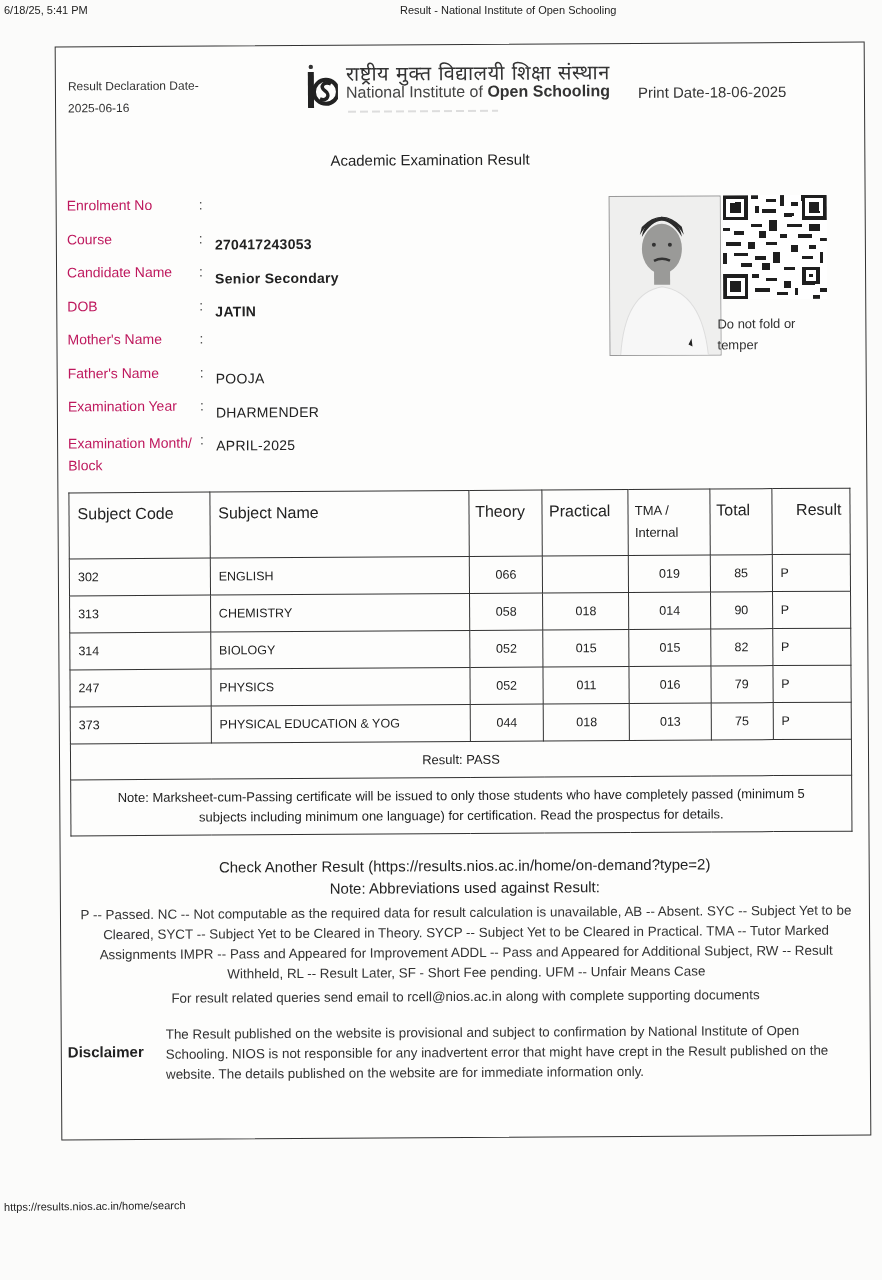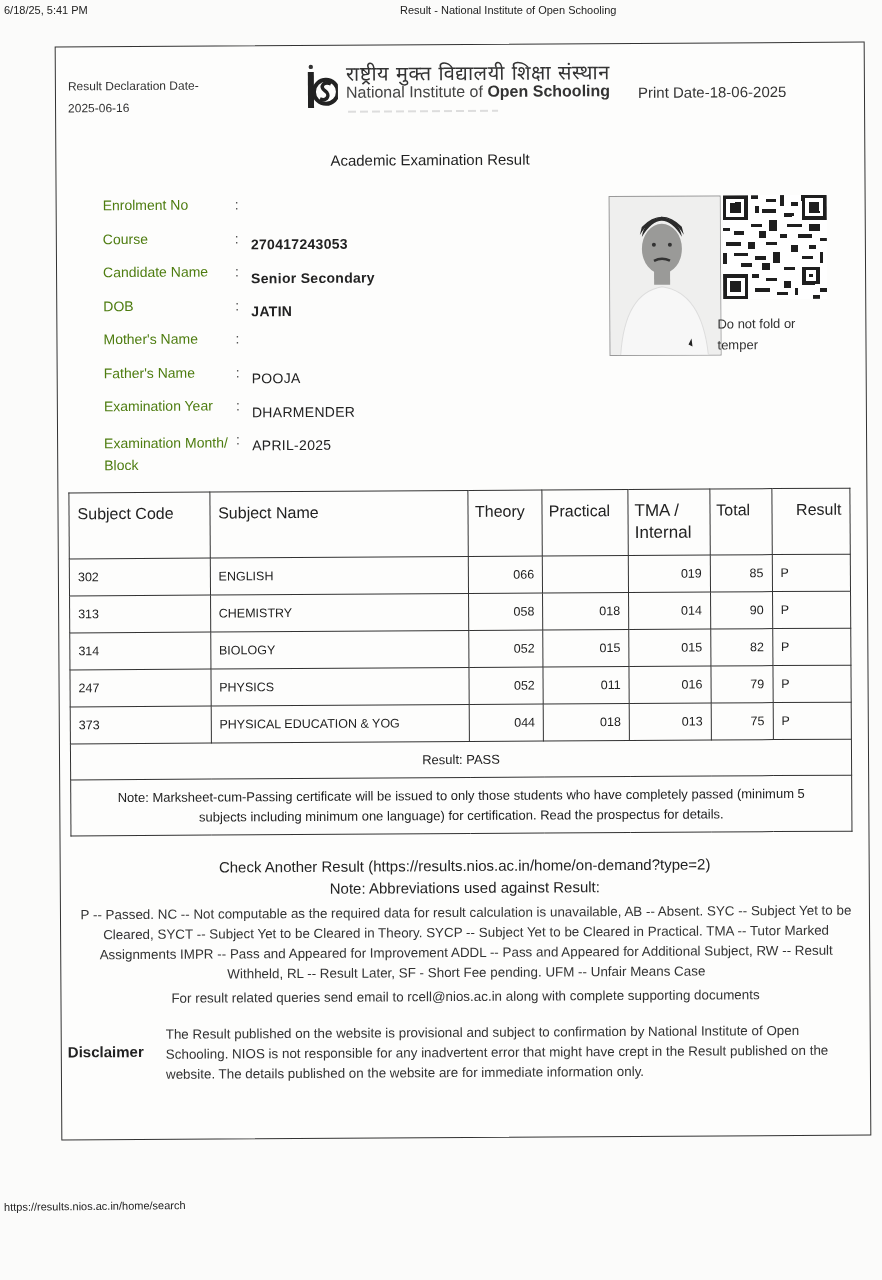"Enrolment No" .dlabel { color: #4d7c0f -> #be185d; margin-left: 36px -> none }
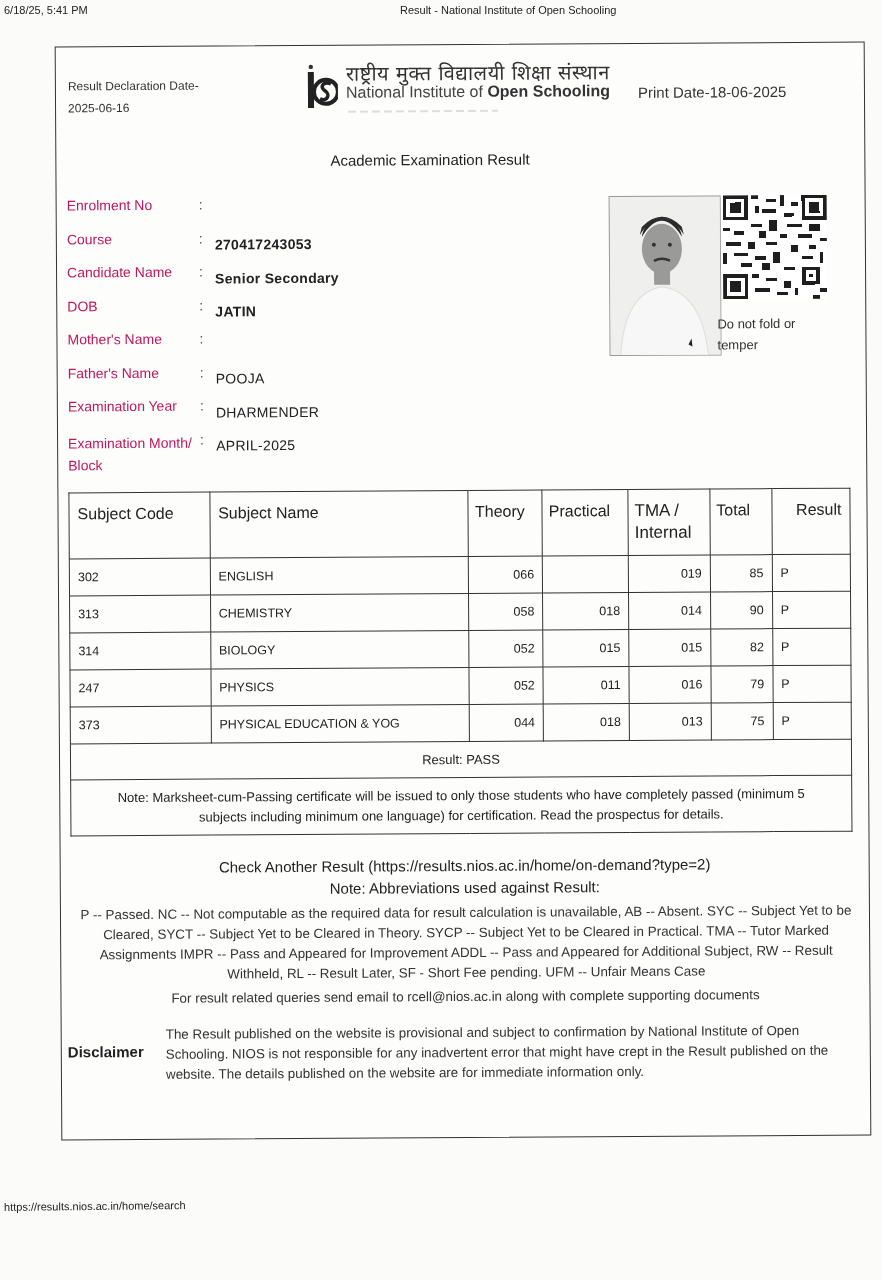"TMA / Internal" th { font-size: 17px -> 13px }
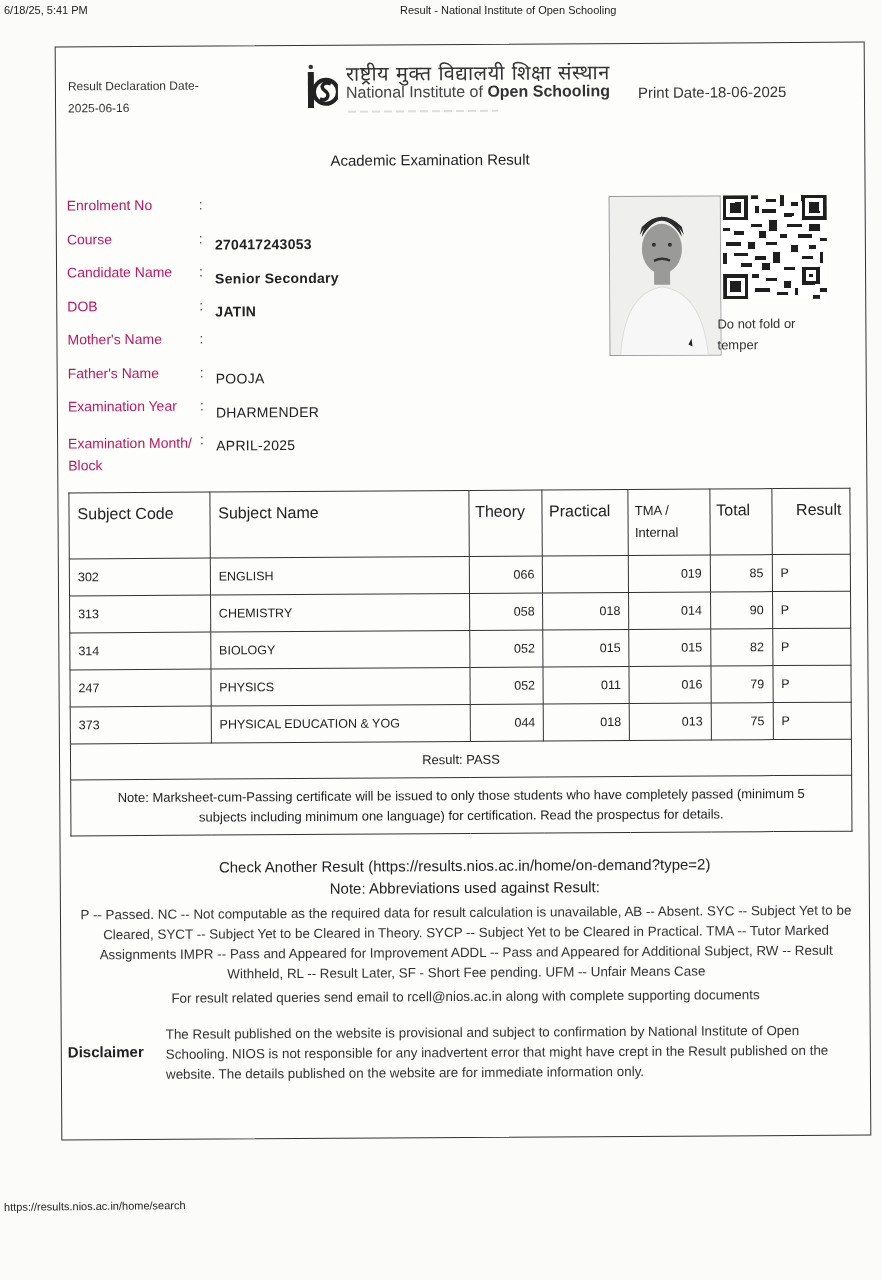"066" table.marks td.num { text-align: right -> center }
